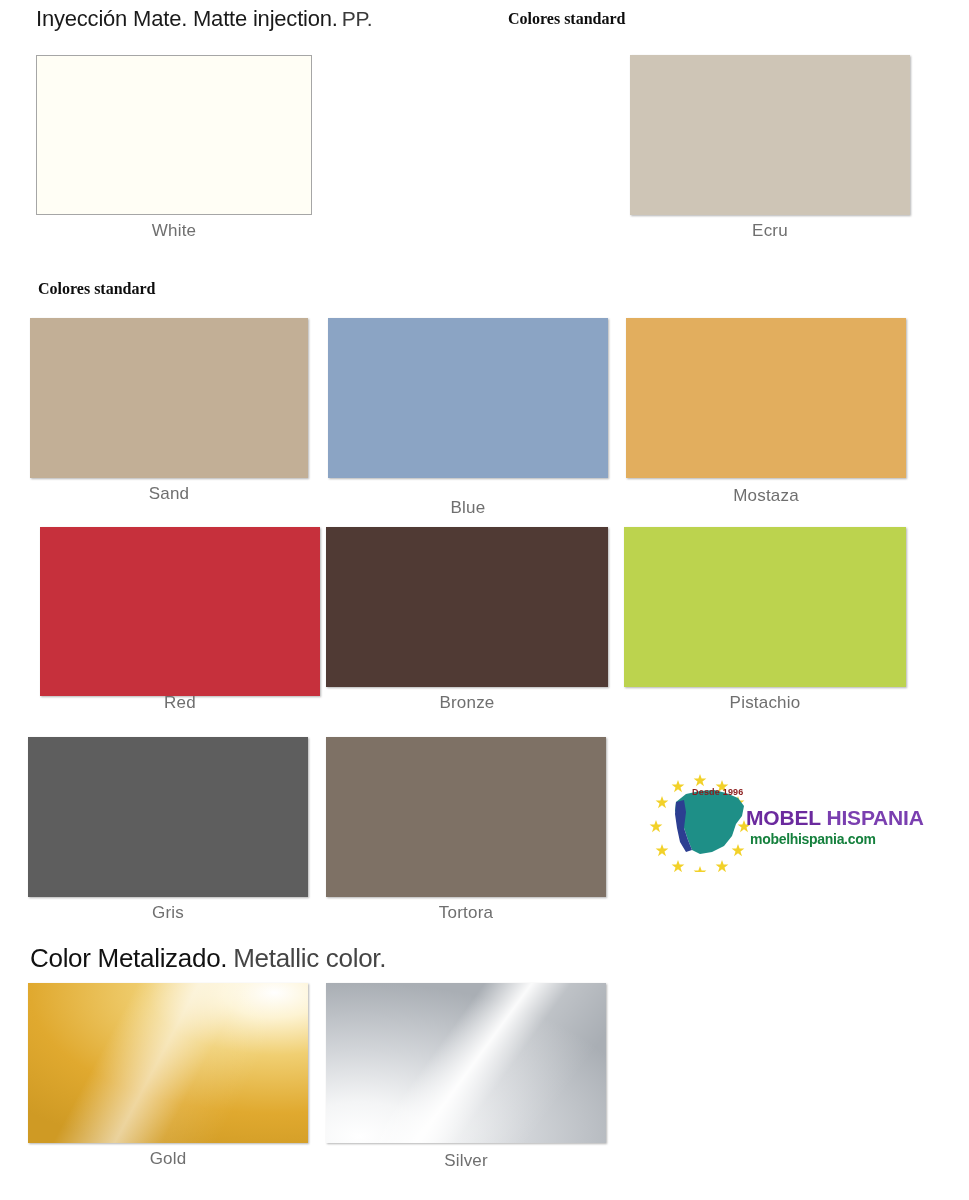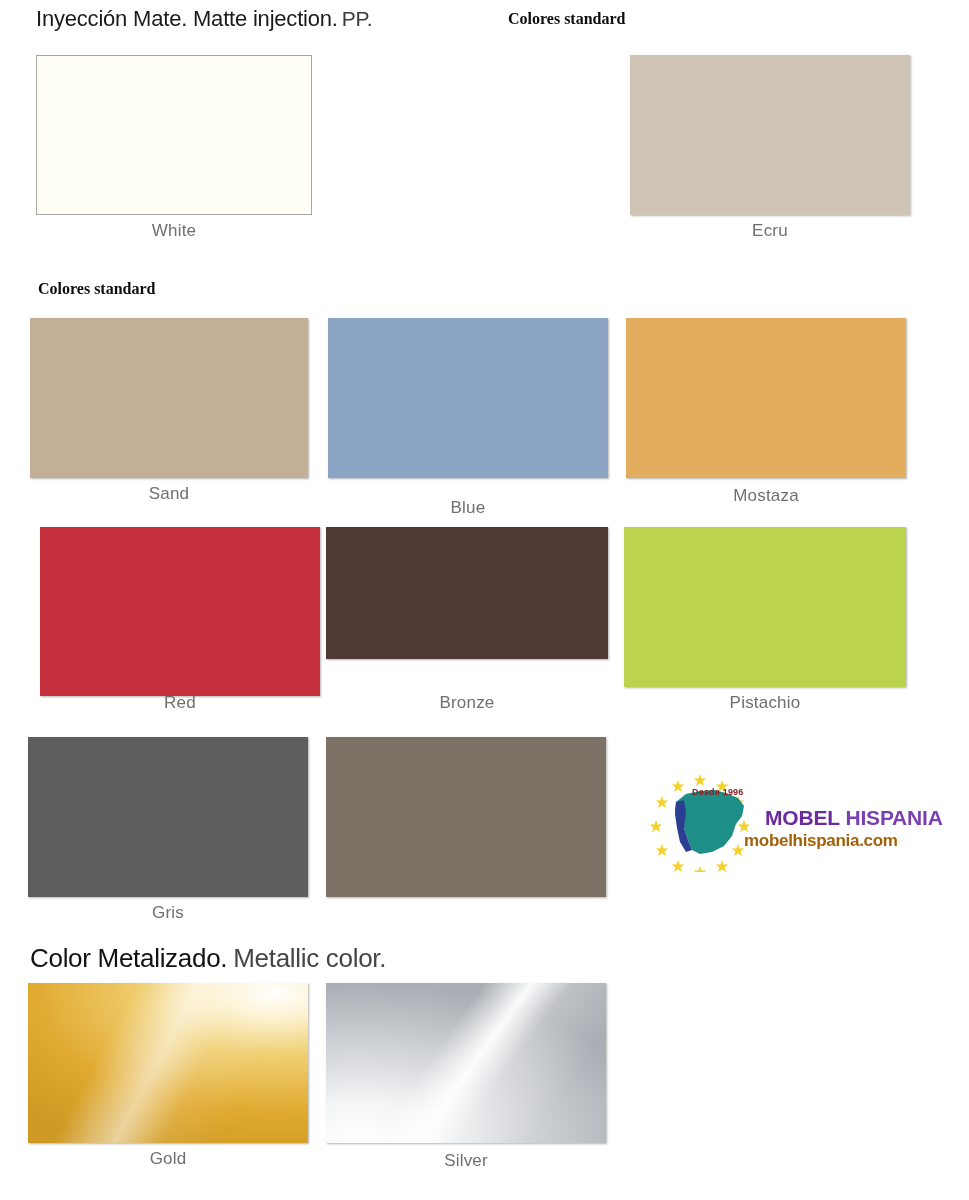"Bronze" div.swatch-cell { height: 132px -> 160px }
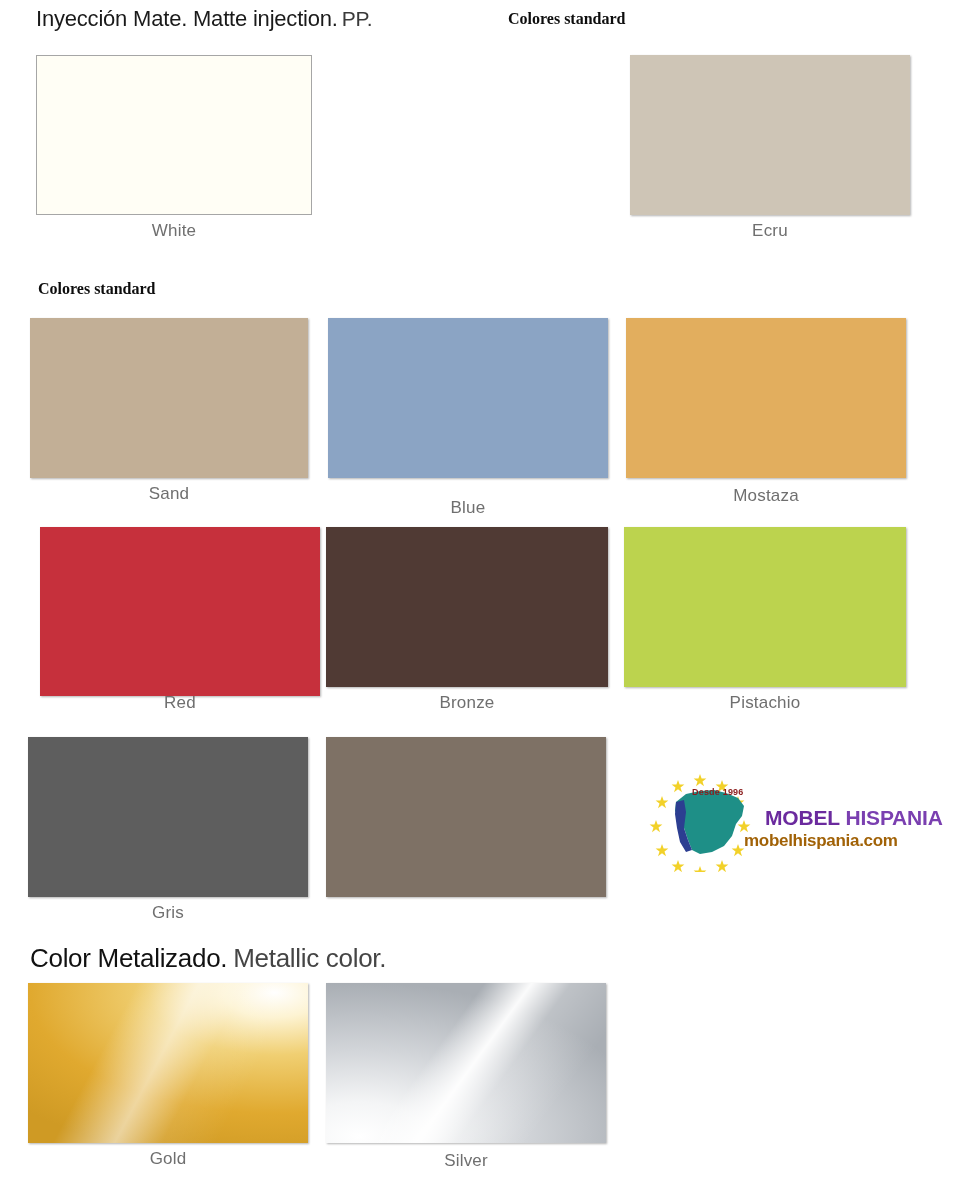"MOBEL HISPANIA" .logo-brand { margin-left: 19px -> none }
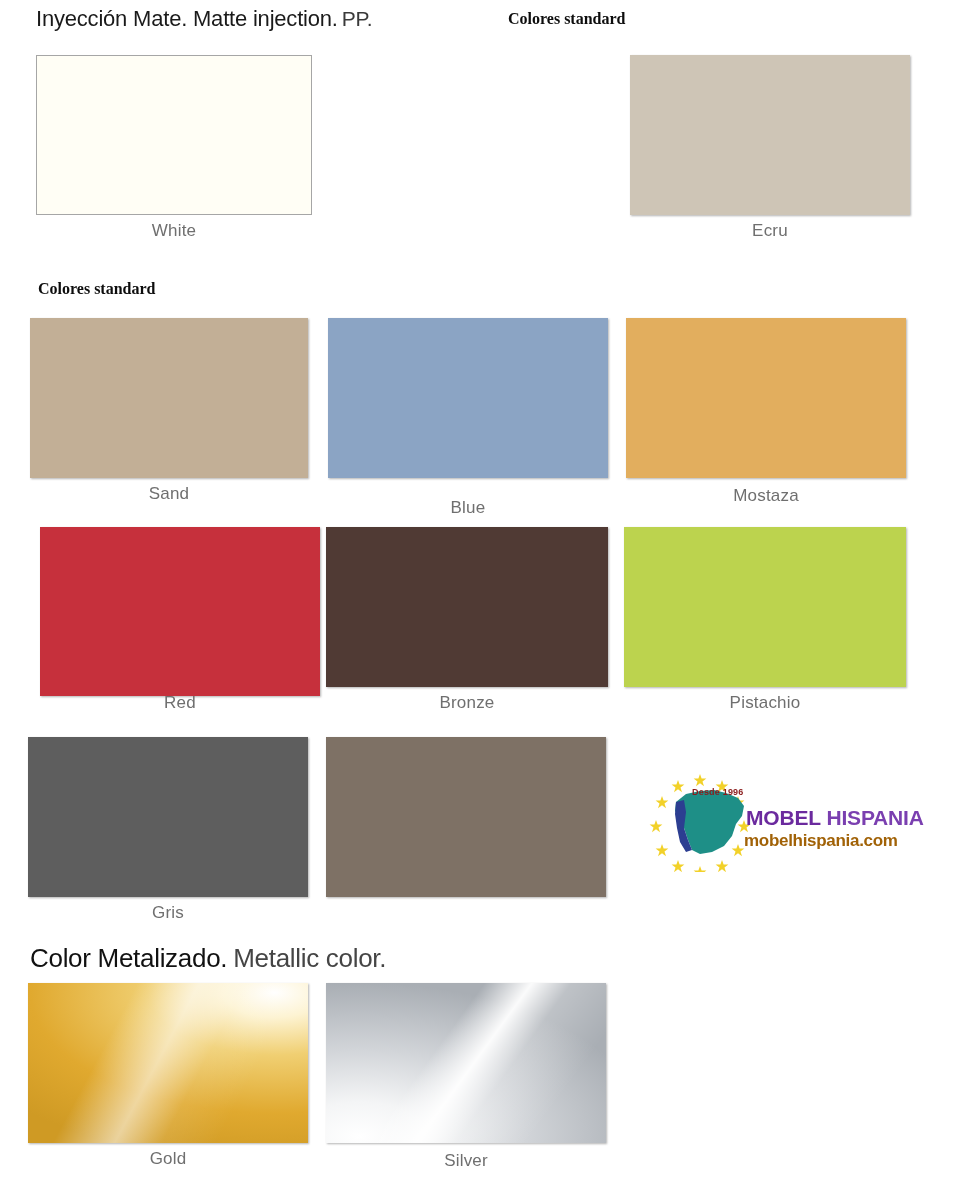"mobelhispania.com" .logo-url { color: #a16207 -> #15803d; font-size: 17px -> 14px; left: 96px -> 102px }
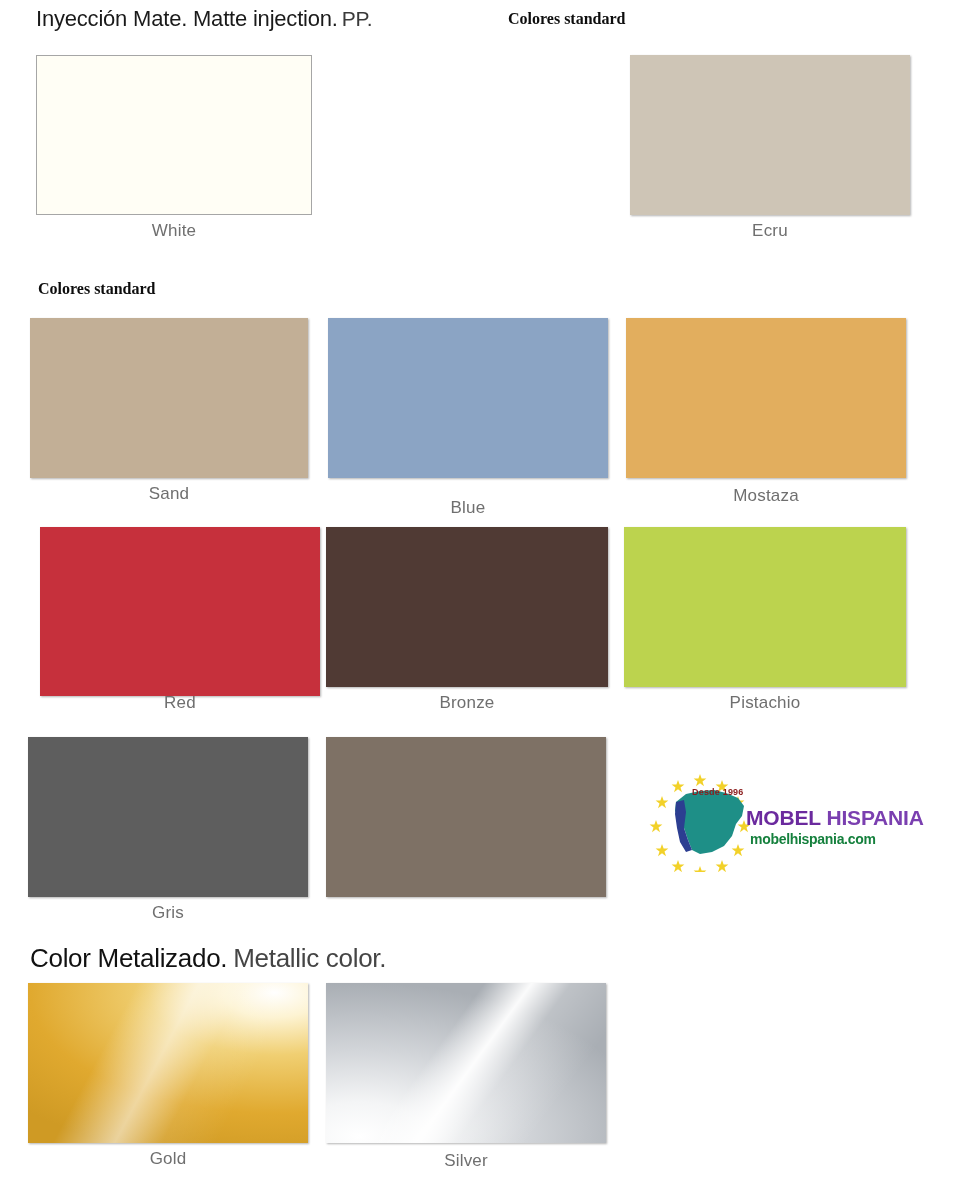"Tortora" span.chip-label { html: none -> <span>Tortora</span> }
